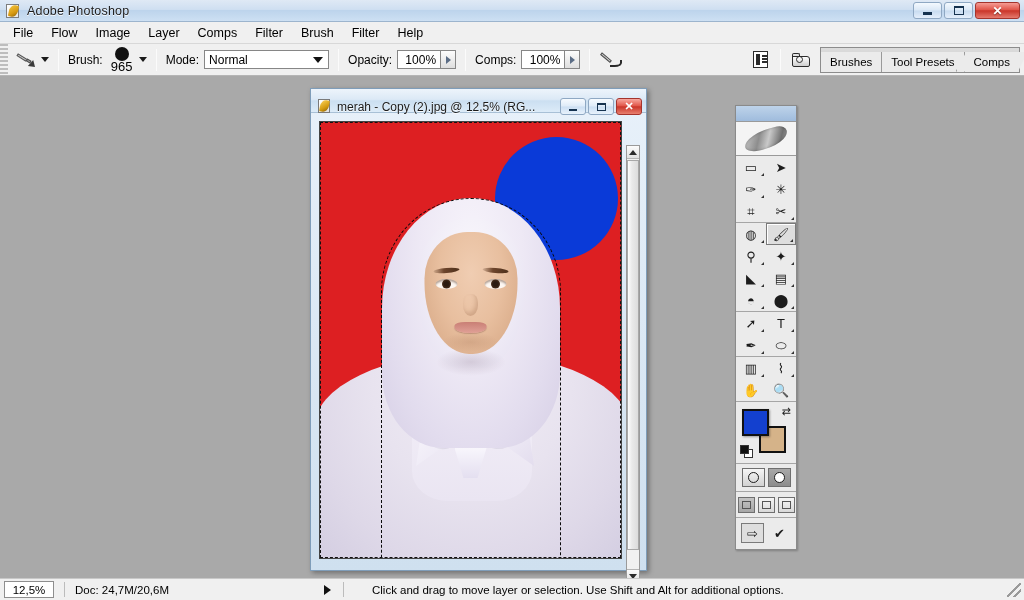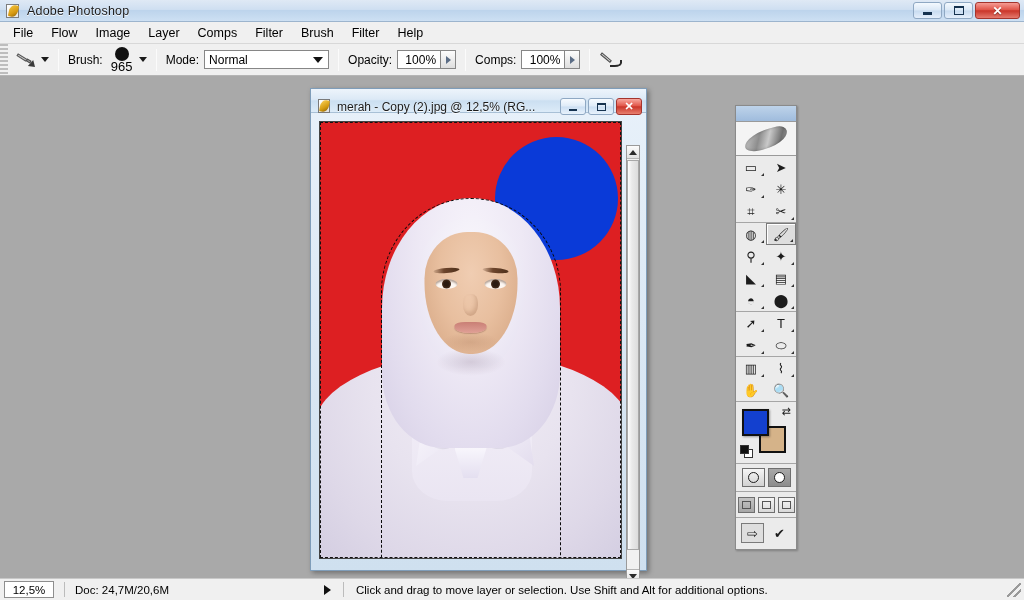"Brushes" div { html: none -> <div> <div> <div></div> </div> <div></div> <div> <div> <div></div> <div></div> <div></div> </div> </div> <div> <div>Brushes</div> <div>Tool Presets</div> <div>Comps</div> </div> </div> }
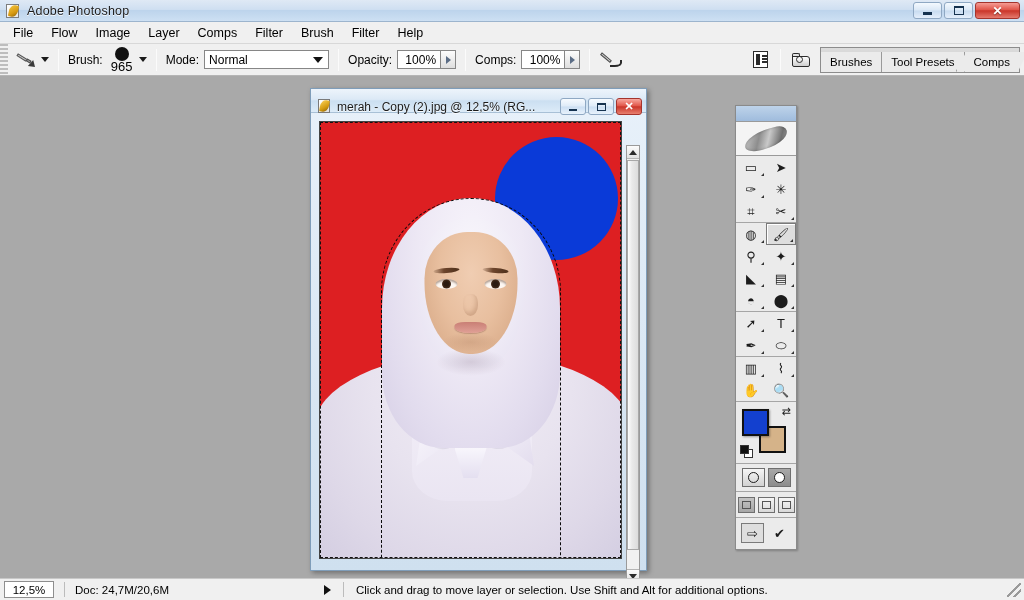"Click and drag to move" #status-hint { padding-left: 12px -> 28px }
